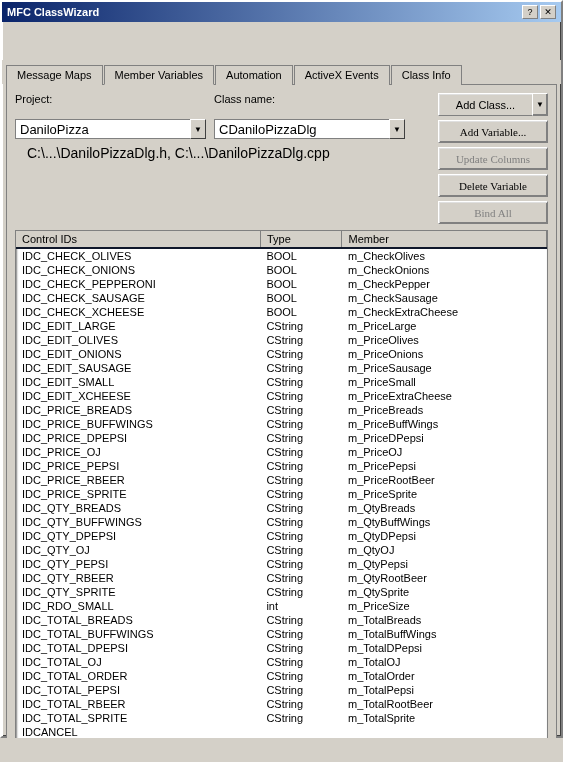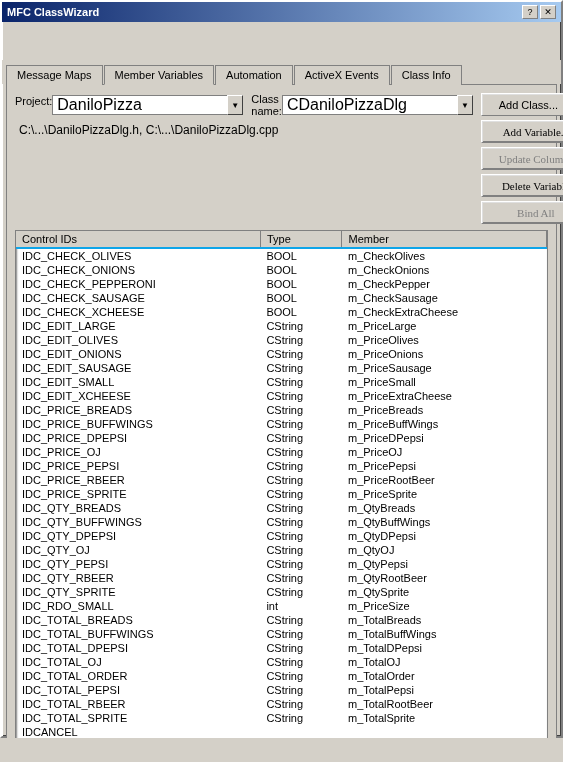"Project:" .field-group { flex-direction: row -> column; gap: 0 -> 14px }
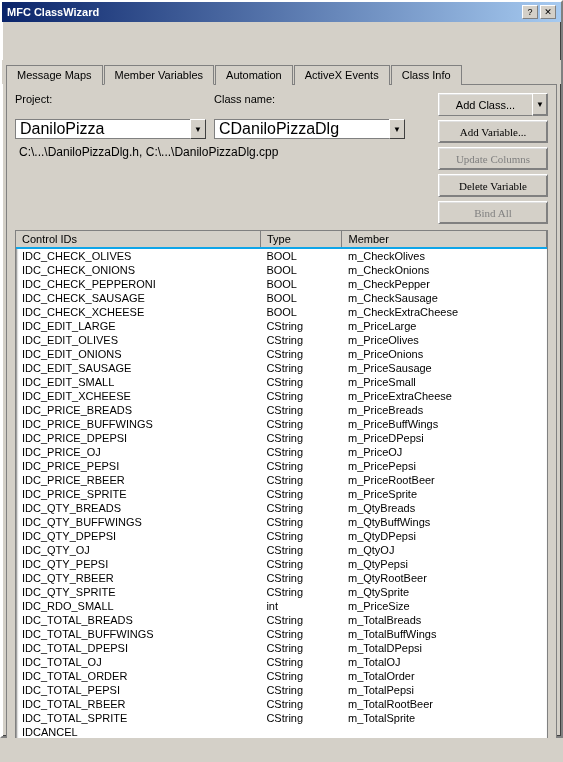"DaniloPizza" .combo { font-size: 16px -> 13px }
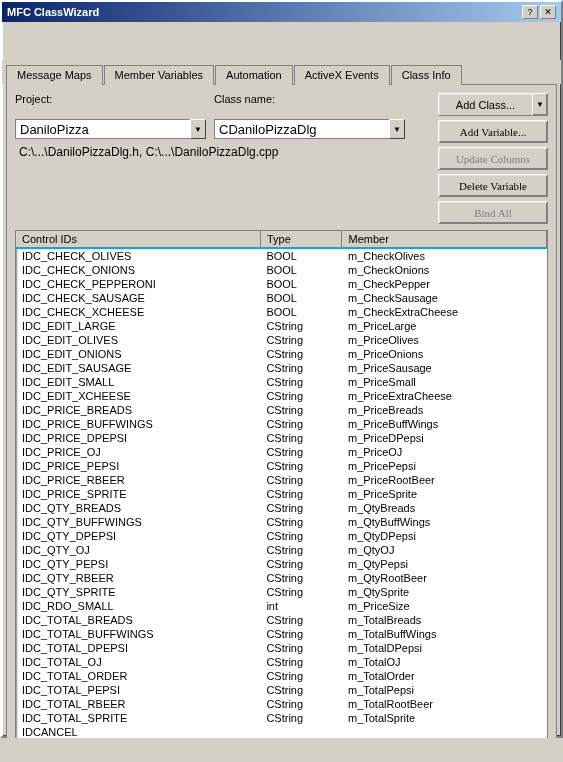"C:\...\DaniloPizzaDlg.h," .path-label { font-size: 12px -> 14px; margin: 2px 4px -> 2px 12px }
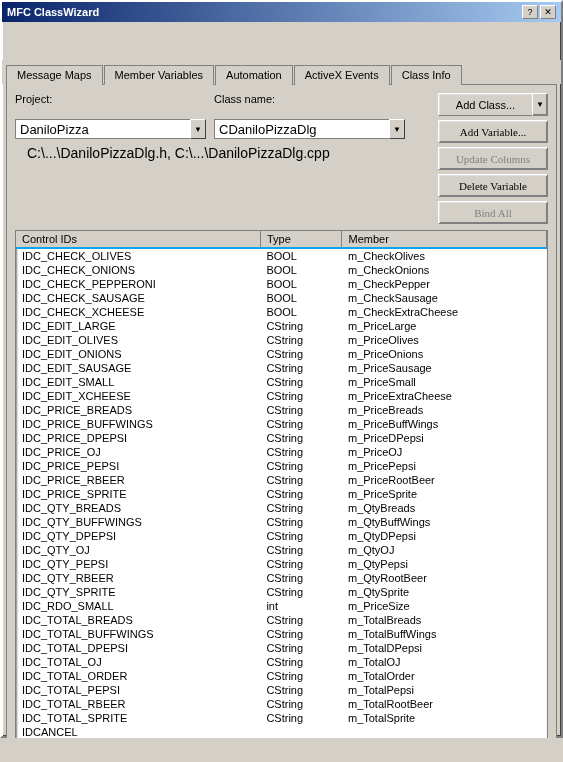"Control IDs" .table thead th { border-bottom: 2px solid #0ea5e9 -> 2px solid #0f172a }
